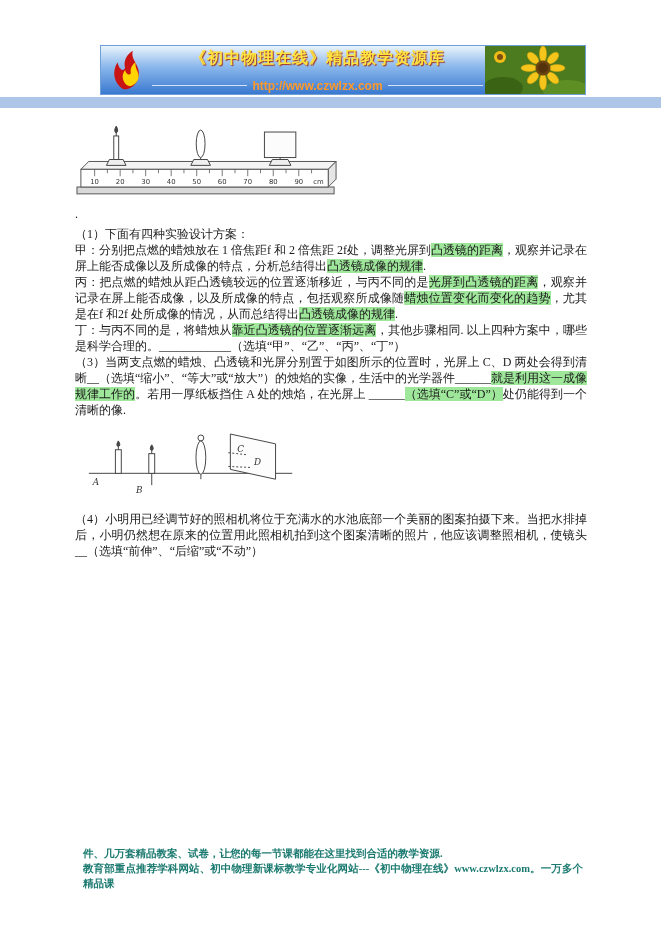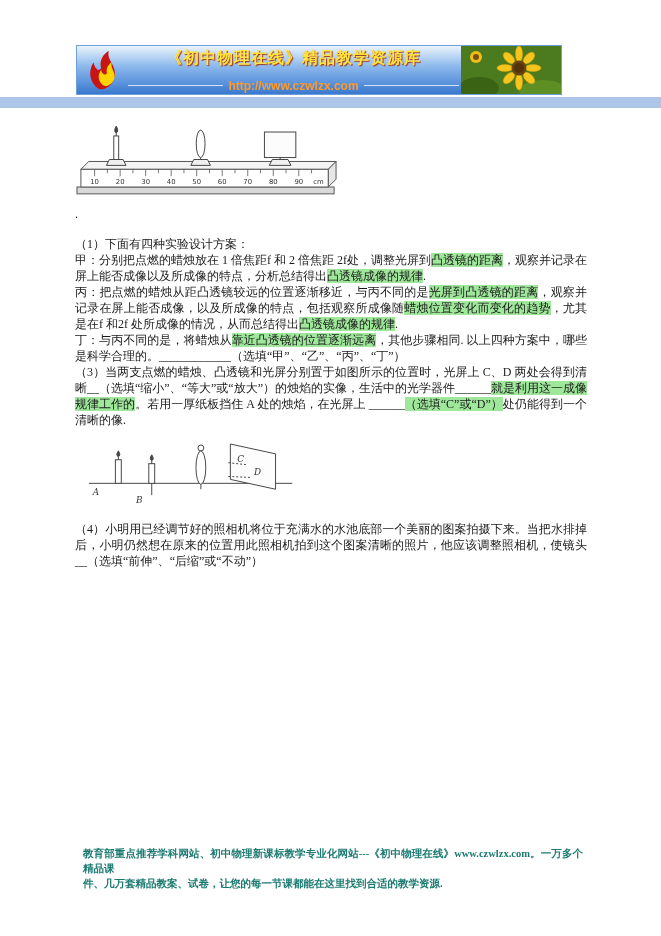"《初中物理在线》精品教学资源库" .banner { left: 76px -> 100px }
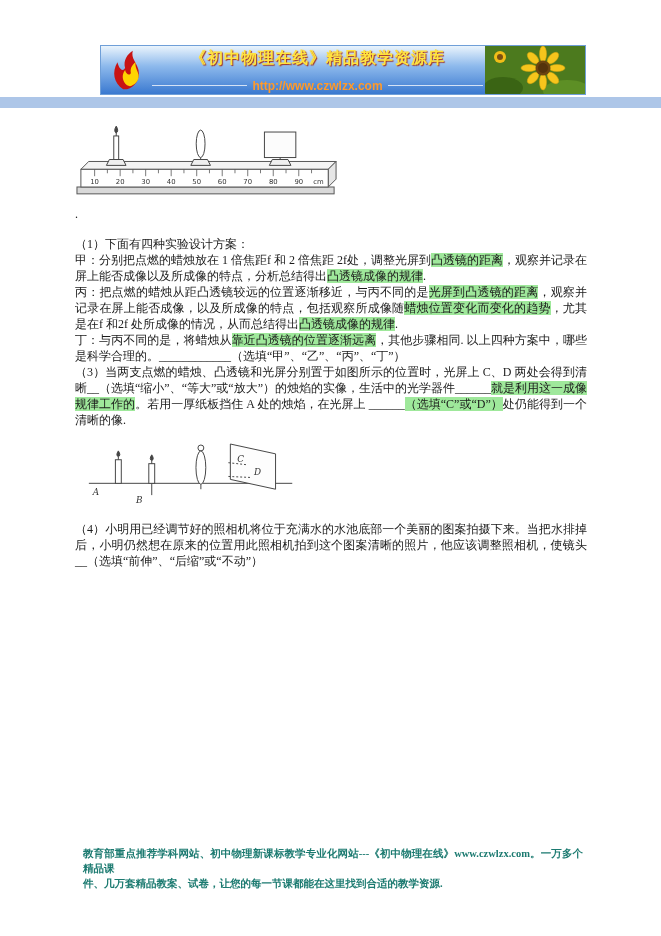"（1）下面有四种实验设计方案：" .qpart1 { margin-top: 14px -> 4px }
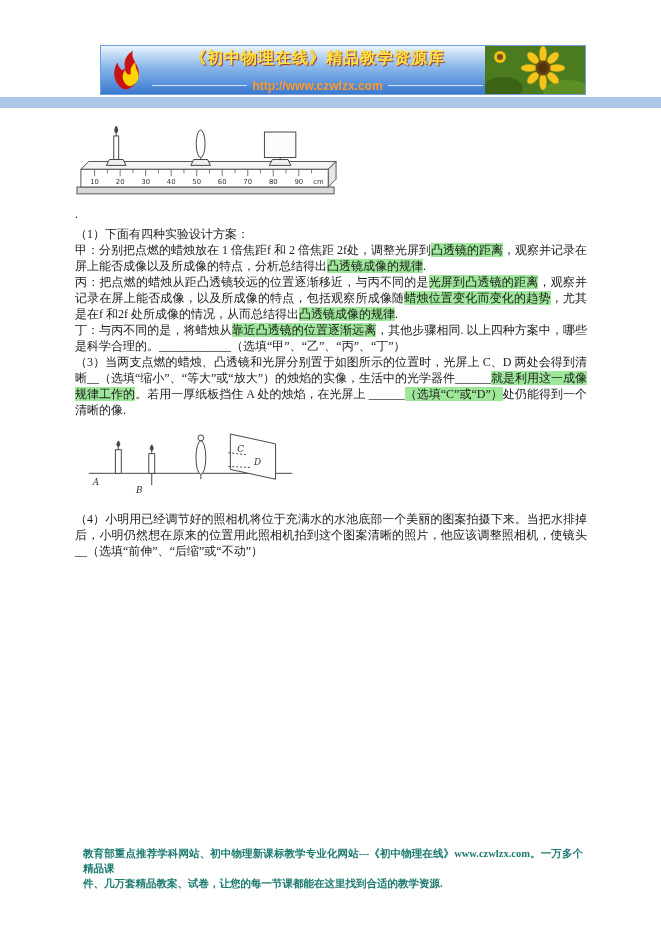"教育部重点推荐学科网站、初中物理新课标教学专业化网站---《初中物理在线》www" div { order: before "件、几万套精品教案、试卷，让您的每一节课都能在这里找到合适的教学资源." -> after "件、几万套精品教案、试卷，让您的每一节课都能在这里找到合适的教学资源." }
